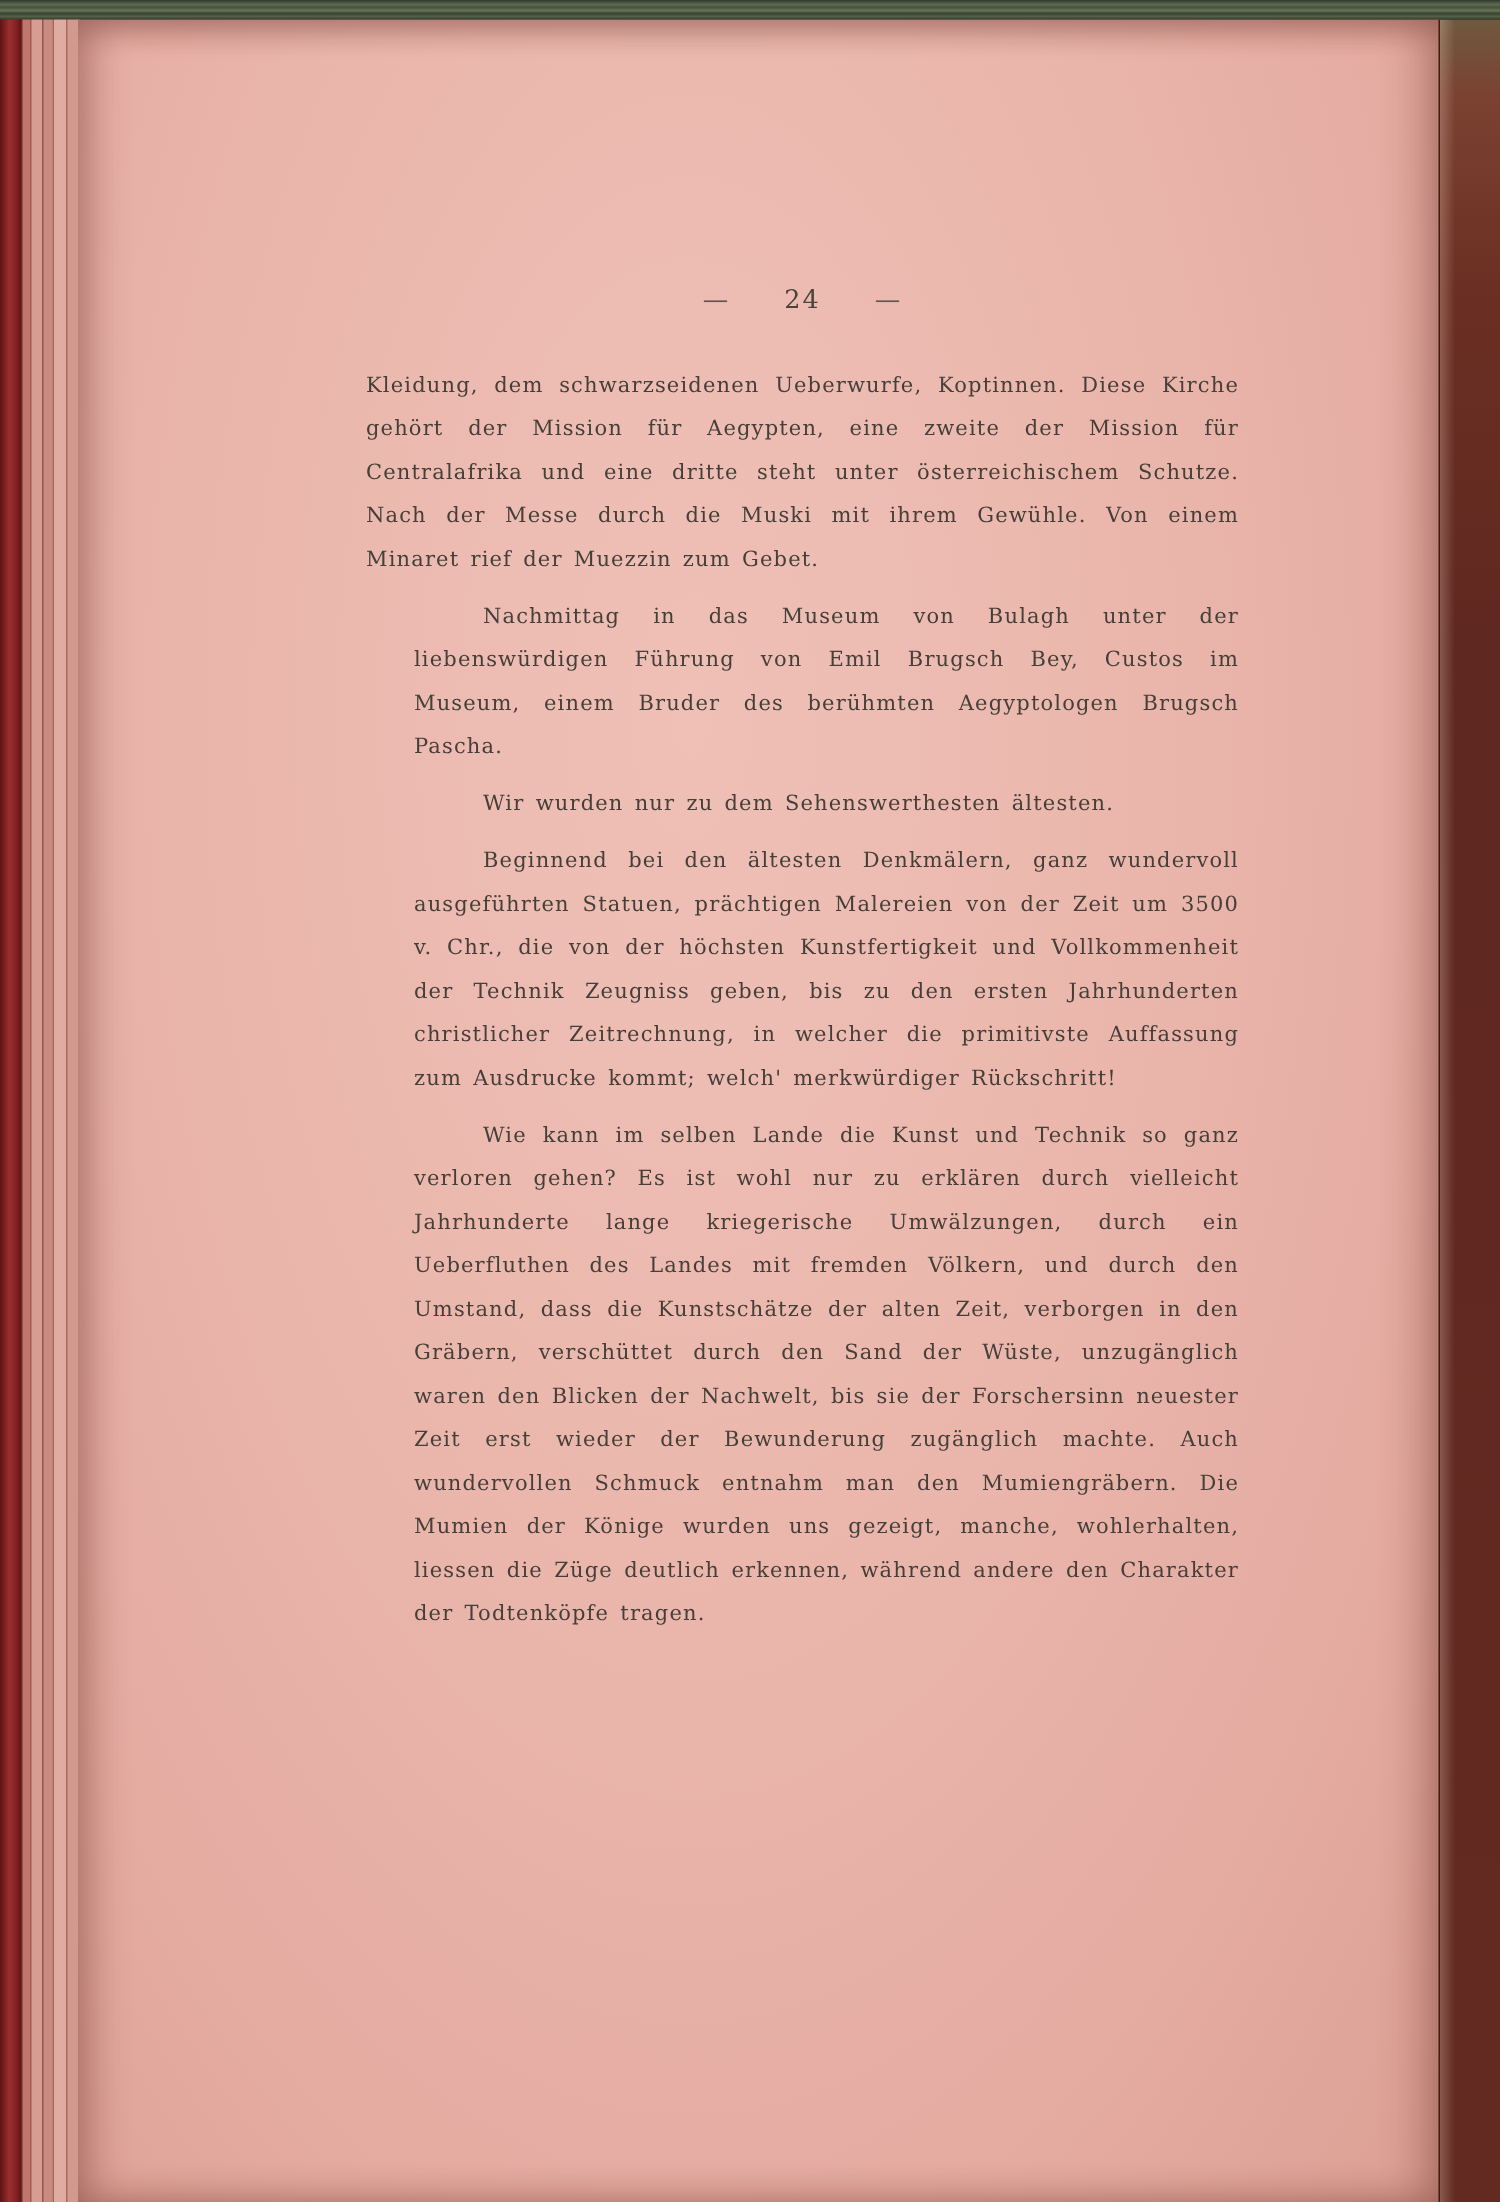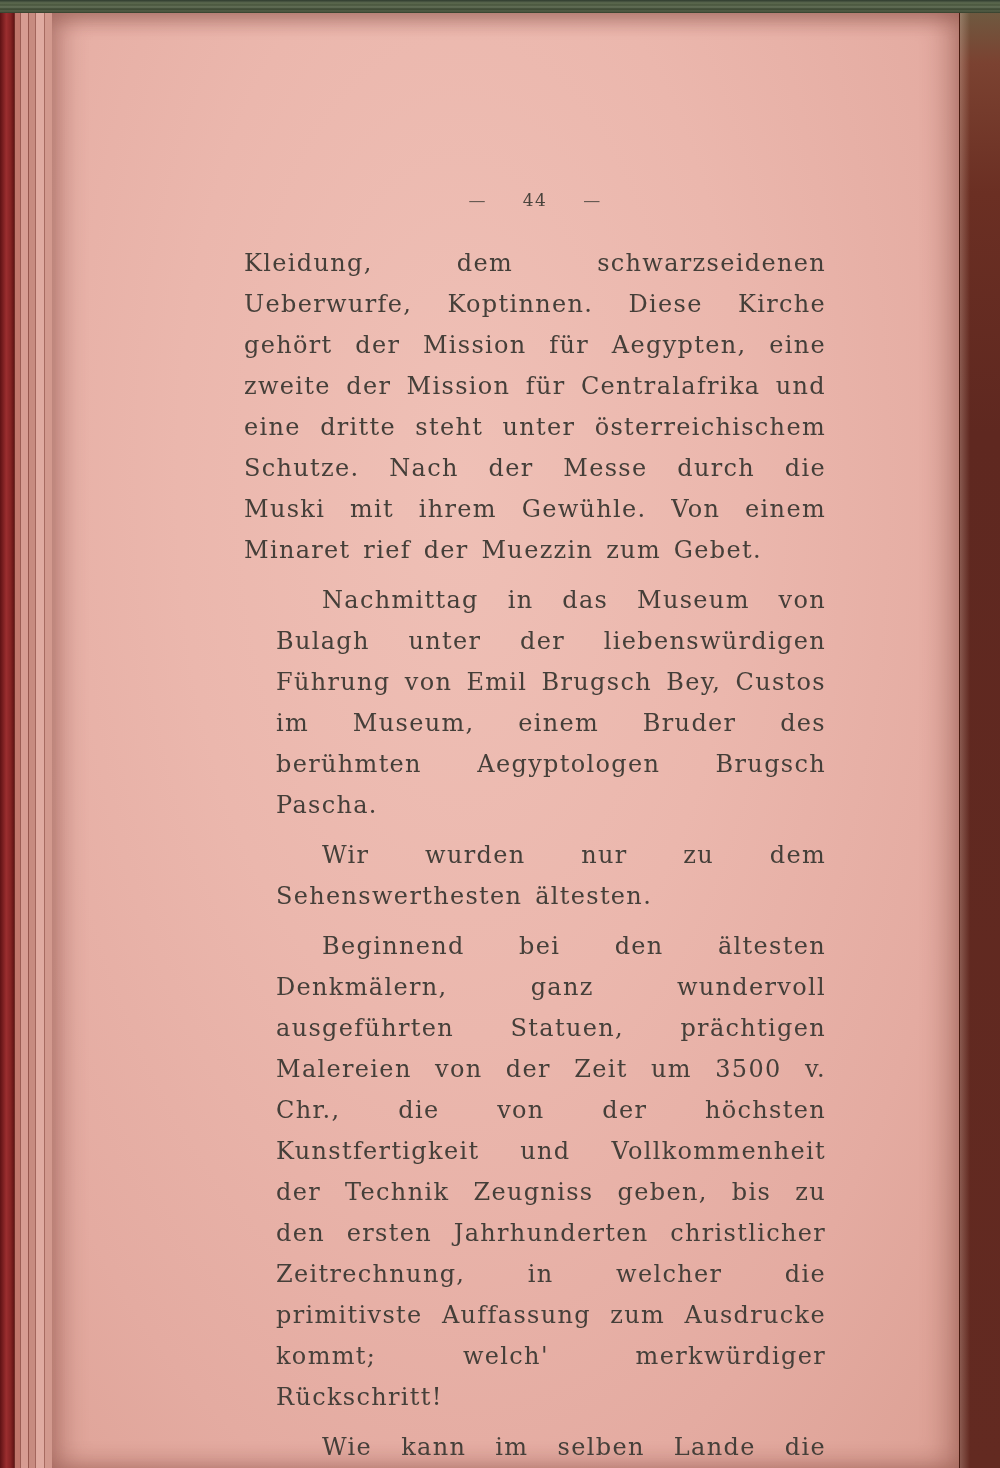"44" span.num { text: 44 -> 24 }
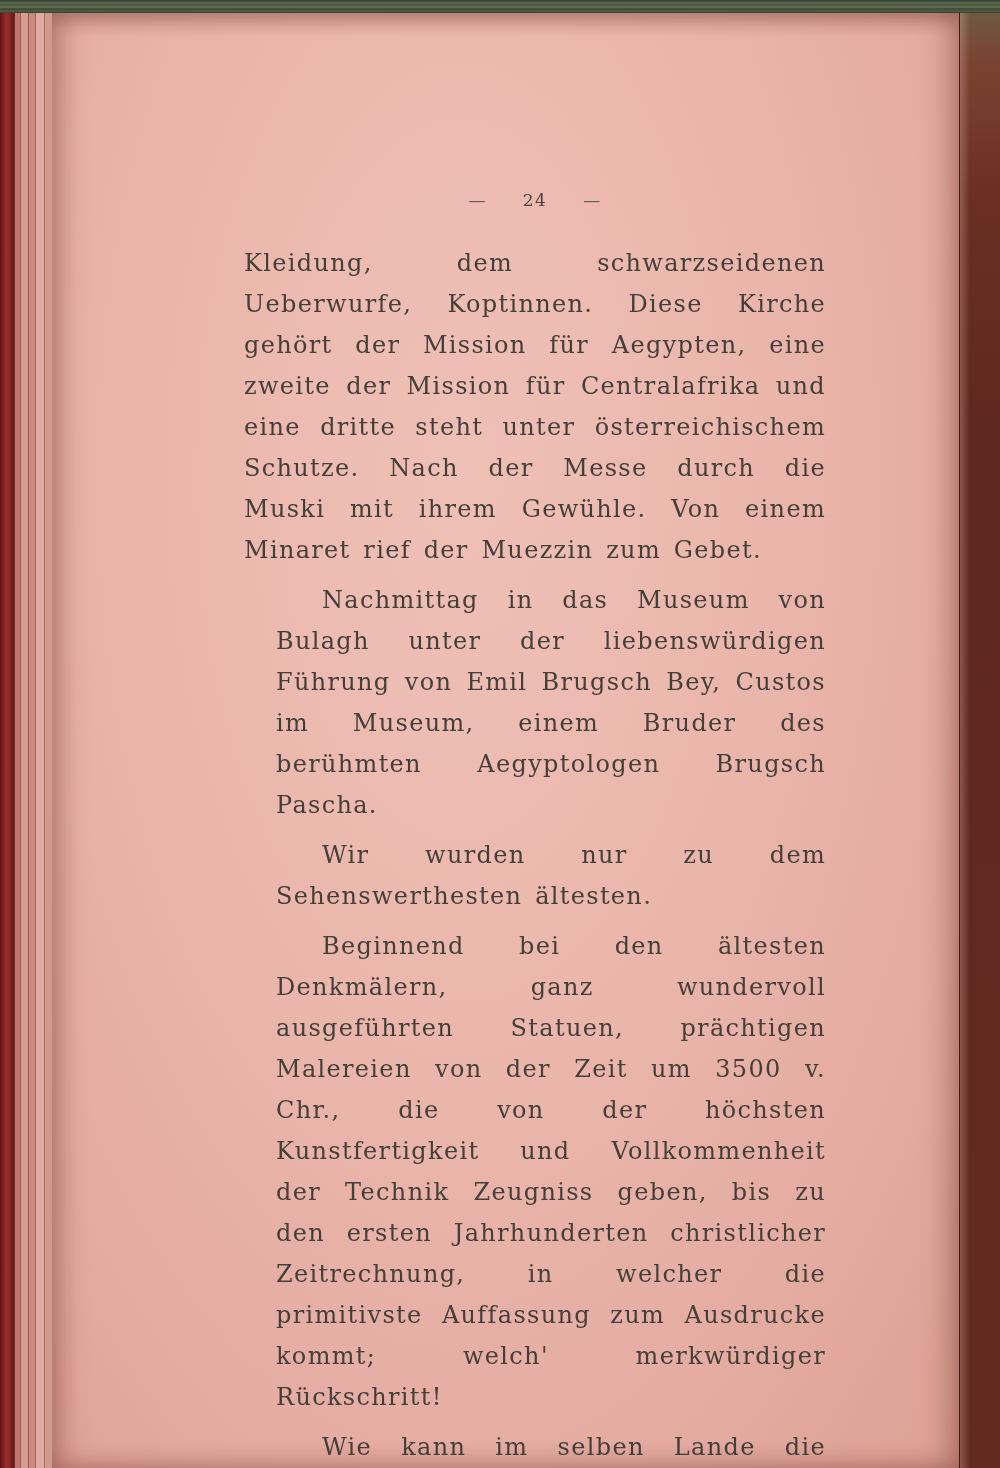"Kleidung, dem schwarzseidenen" .para { font-size: 24px -> 14px; line-height: 41px -> 29px }
